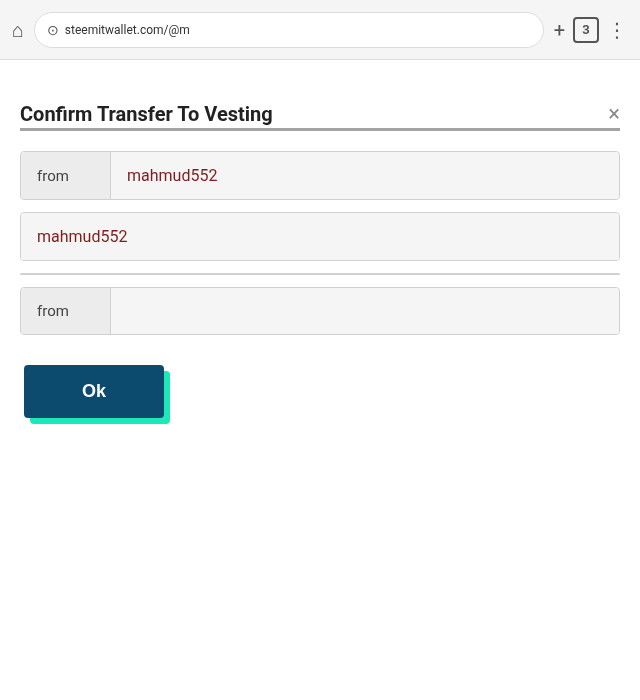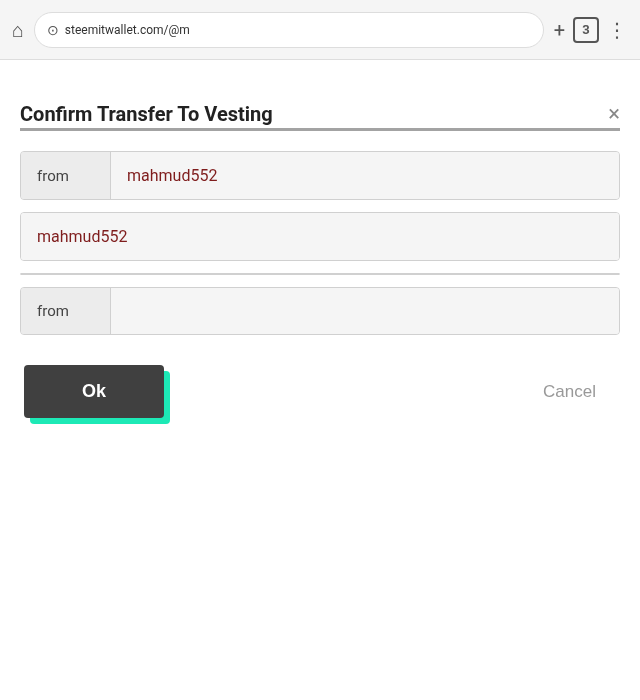"Ok" .btn-ok { background: #404040 -> #0c4a6e }
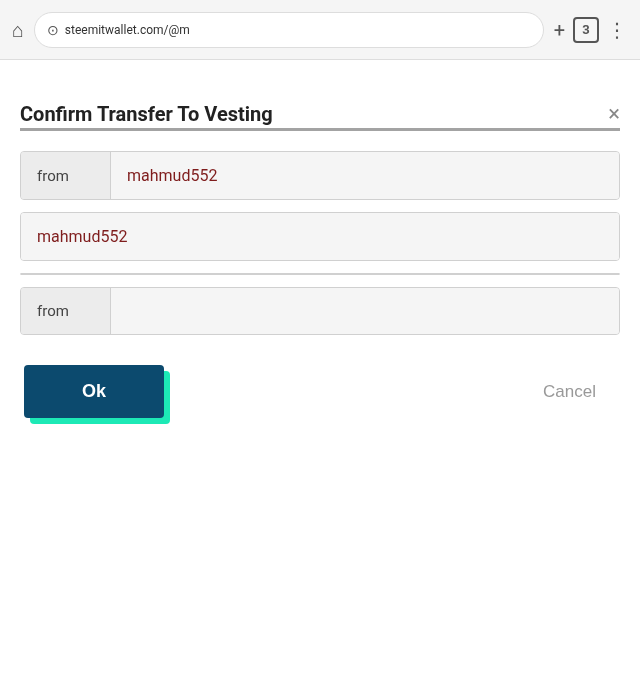"Cancel" button.btn-cancel { html: <button>Cancel</button> -> none }
